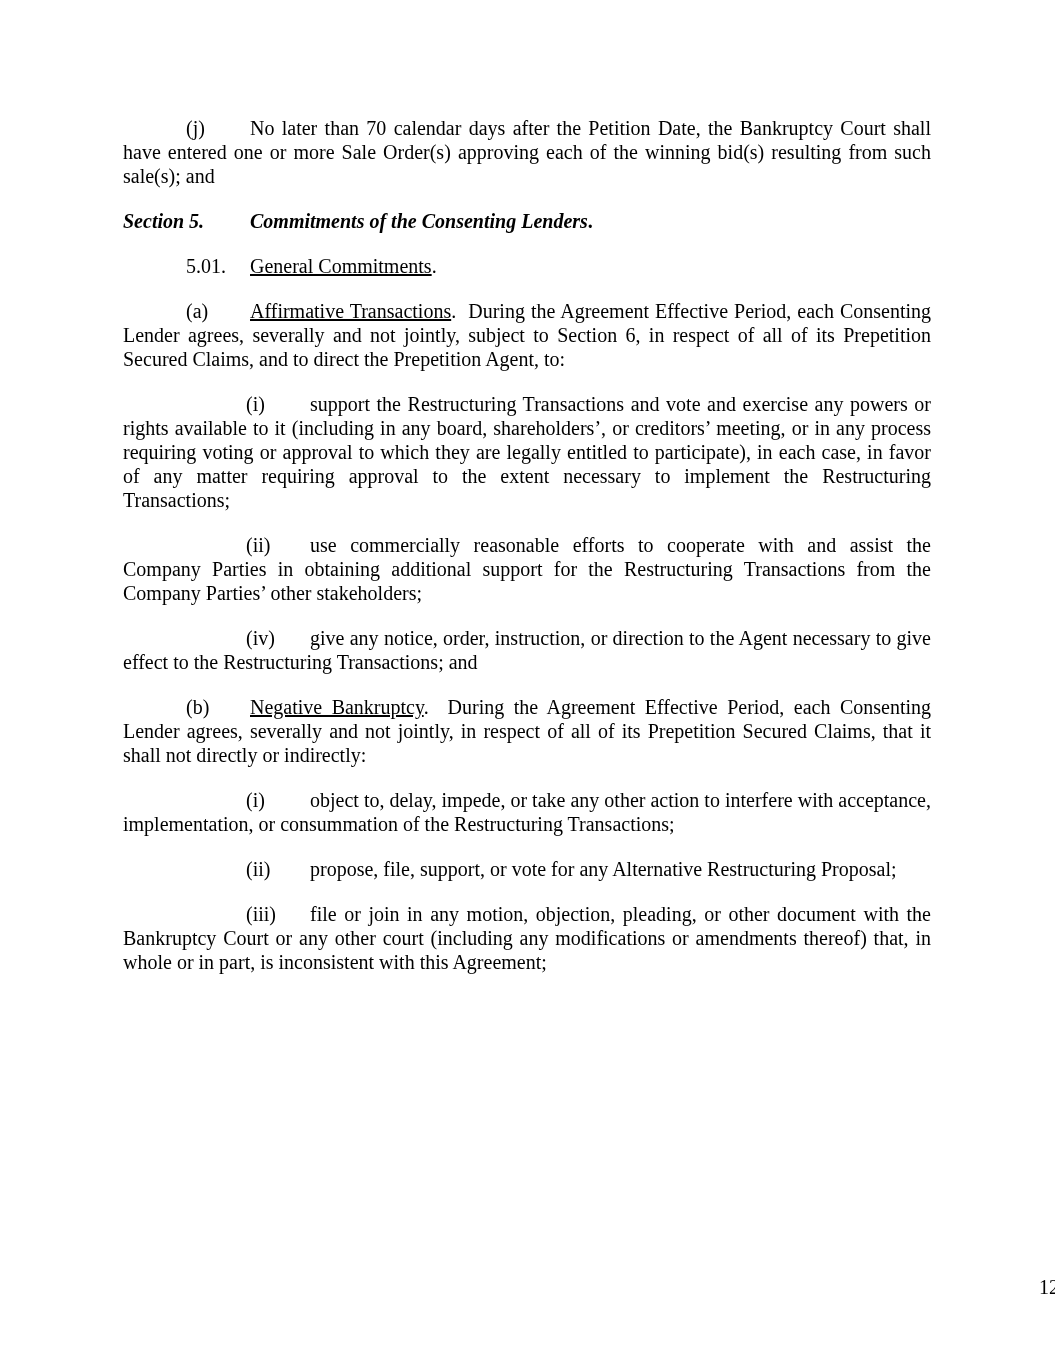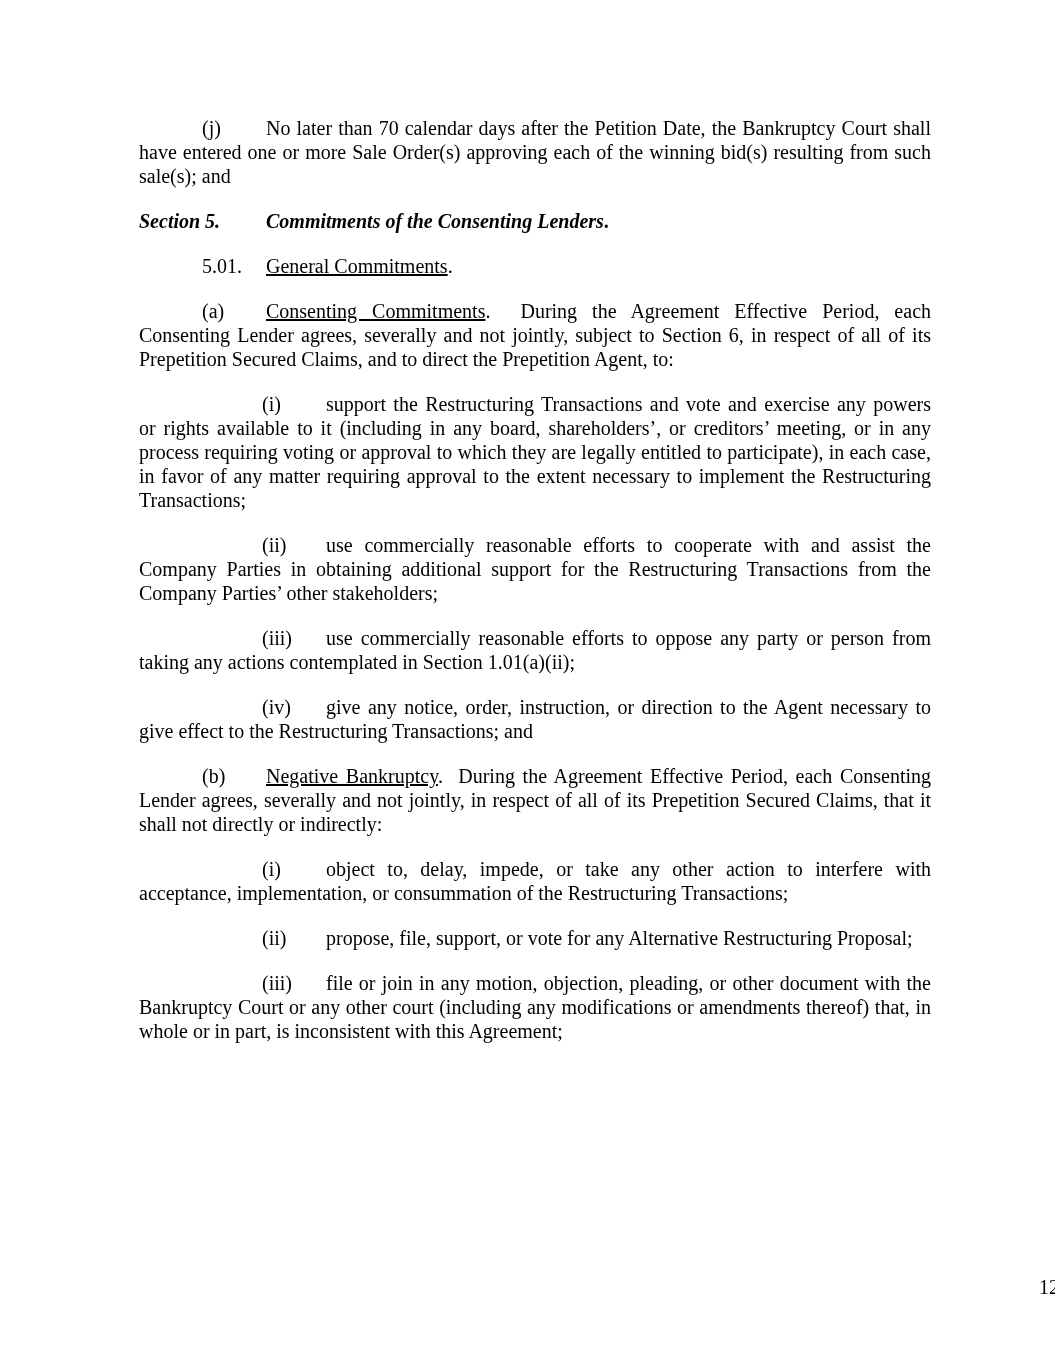"(j) No later than 70" .para { margin-left: 16px -> none }
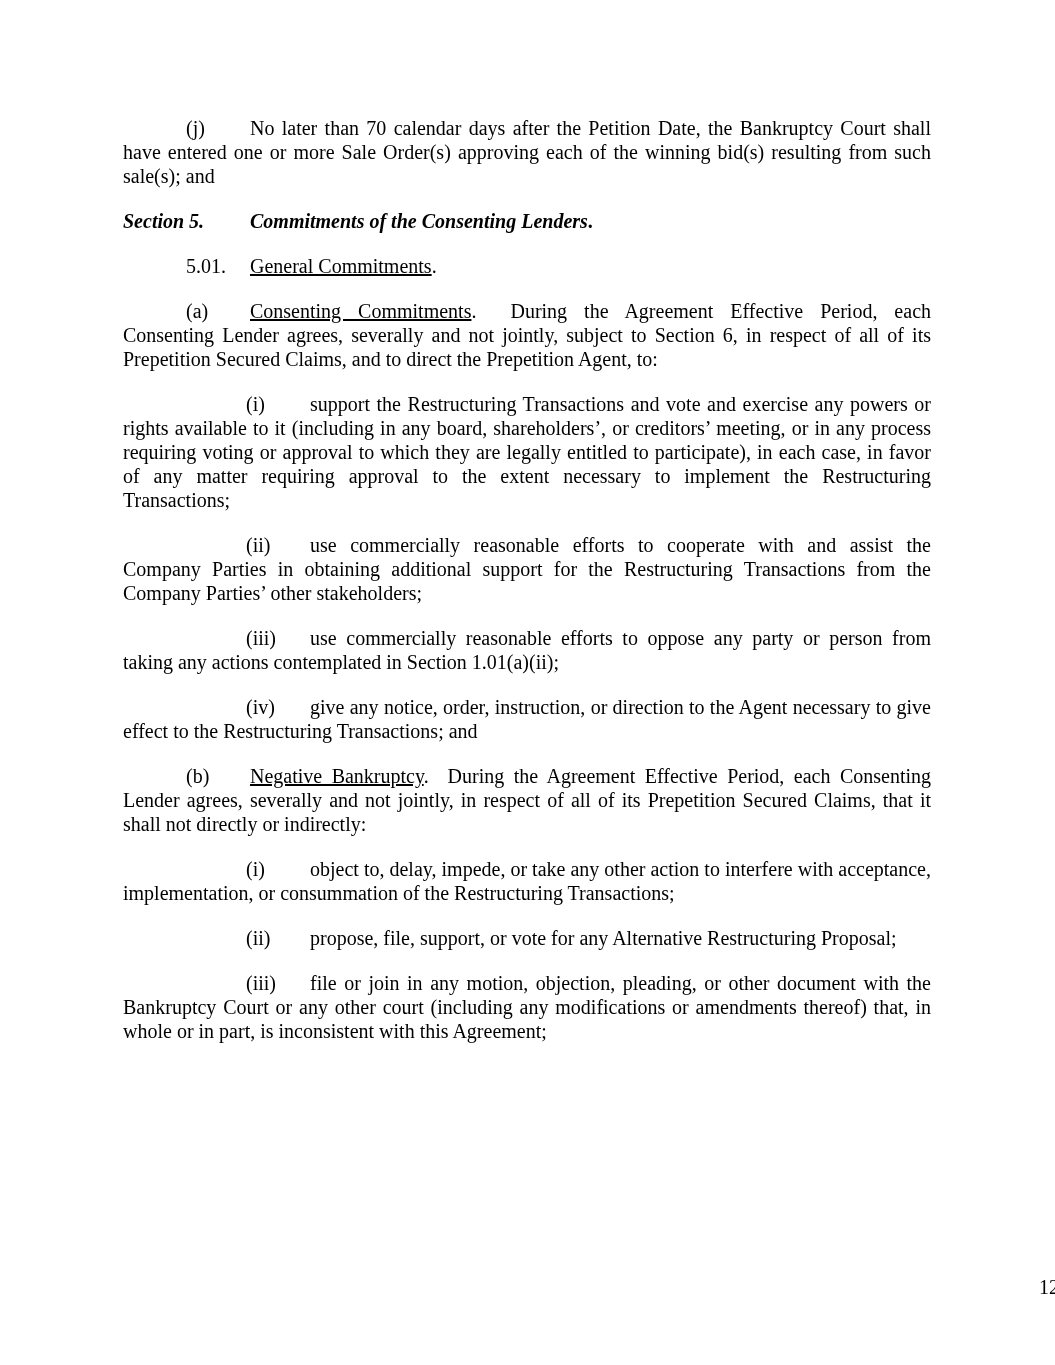"Consenting Commitments" span.u { text: Consenting Commitments -> Affirmative Transactions }
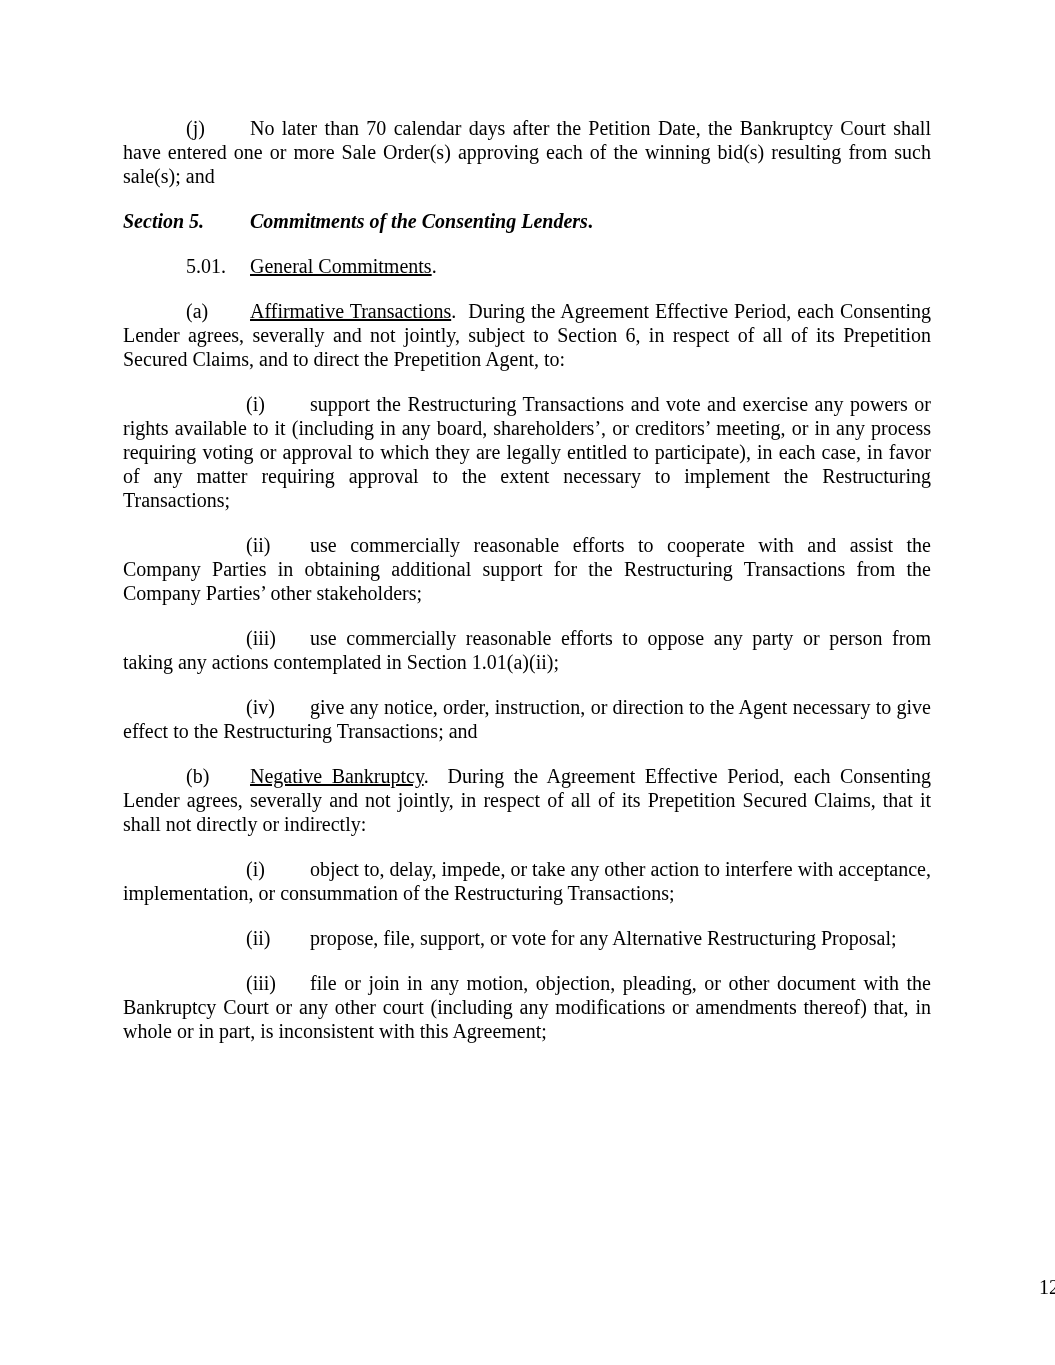"(iii) use commercially reasonable" p.para { html: <p><span>(iii)</span><span>use commercially reasonable efforts to oppose any party or person from taking any actions contemplated in Section 1.01(a)(ii);</span></p> -> none }
